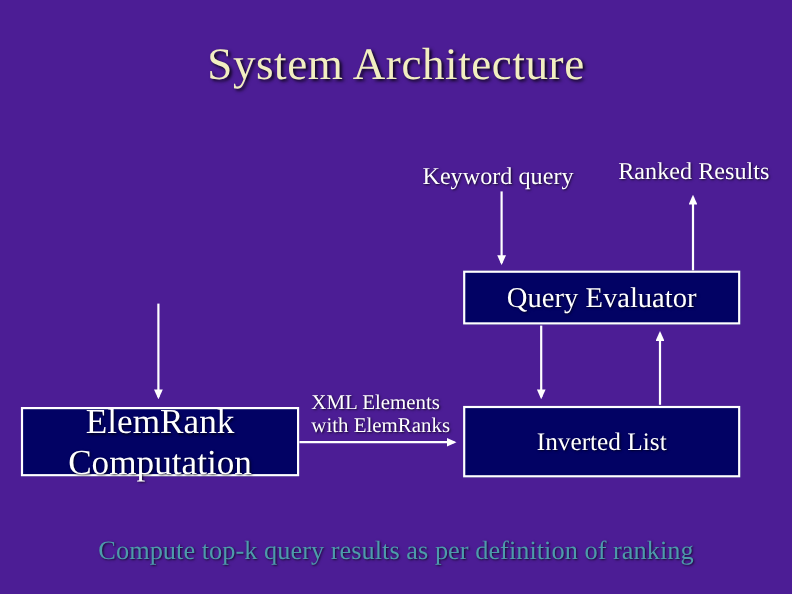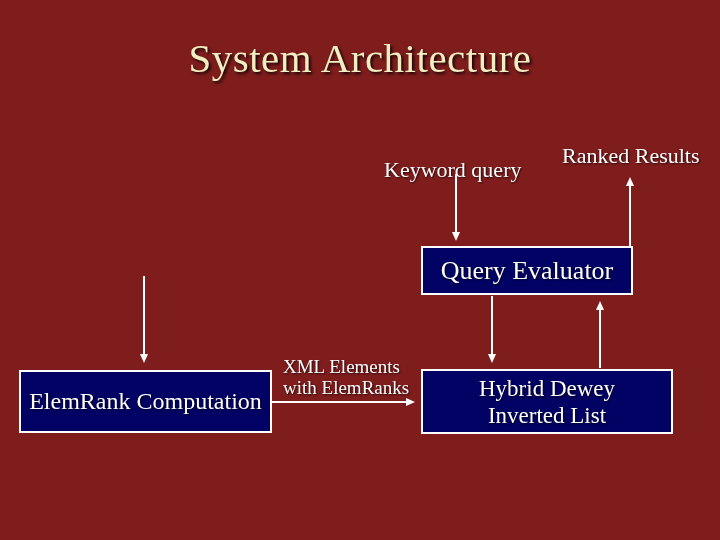"System Architecture" .slide { background: #7f1d1d -> #4c1d95 }
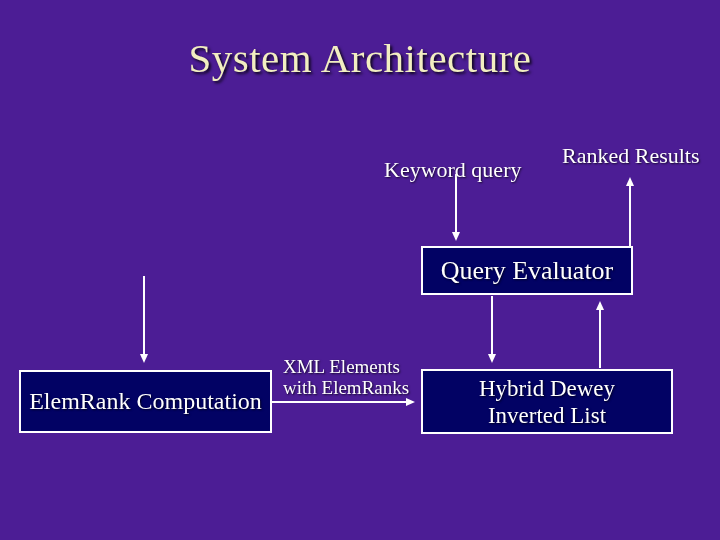"Keyword query" .lbl-keyword { top: 157px -> 147px }
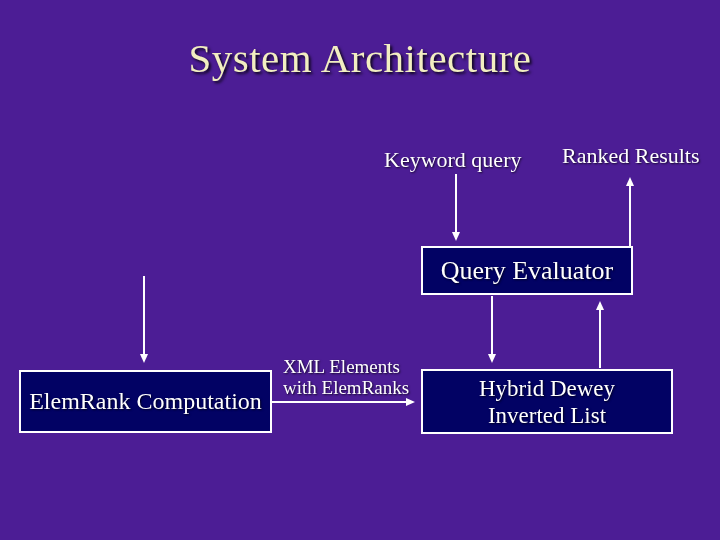"Query Evaluator" .box-evaluator { width: 212px -> 252px }
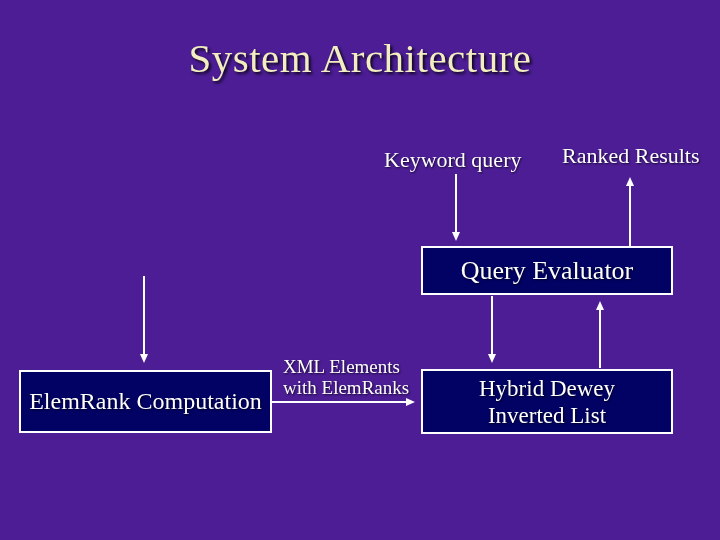"ElemRank Computation" .box-elemrank { font-size: 24px -> 32px }
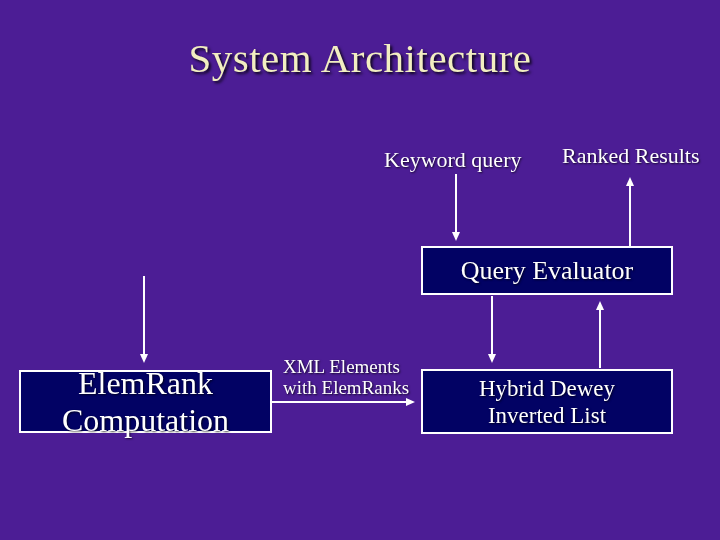"Hybrid Dewey" span { html: <span>Hybrid Dewey</span> -> none }
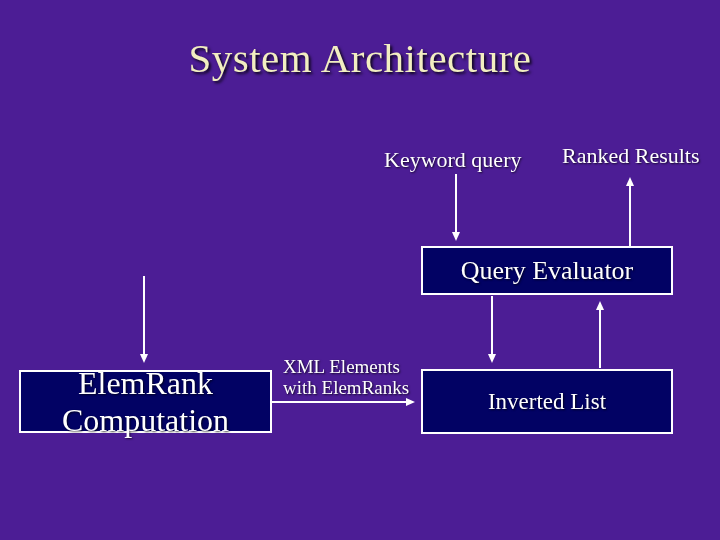"Compute top-k query results as" div.footer-note { html: none -> <div>Compute top-k query results as per definition of ranking</div> }
